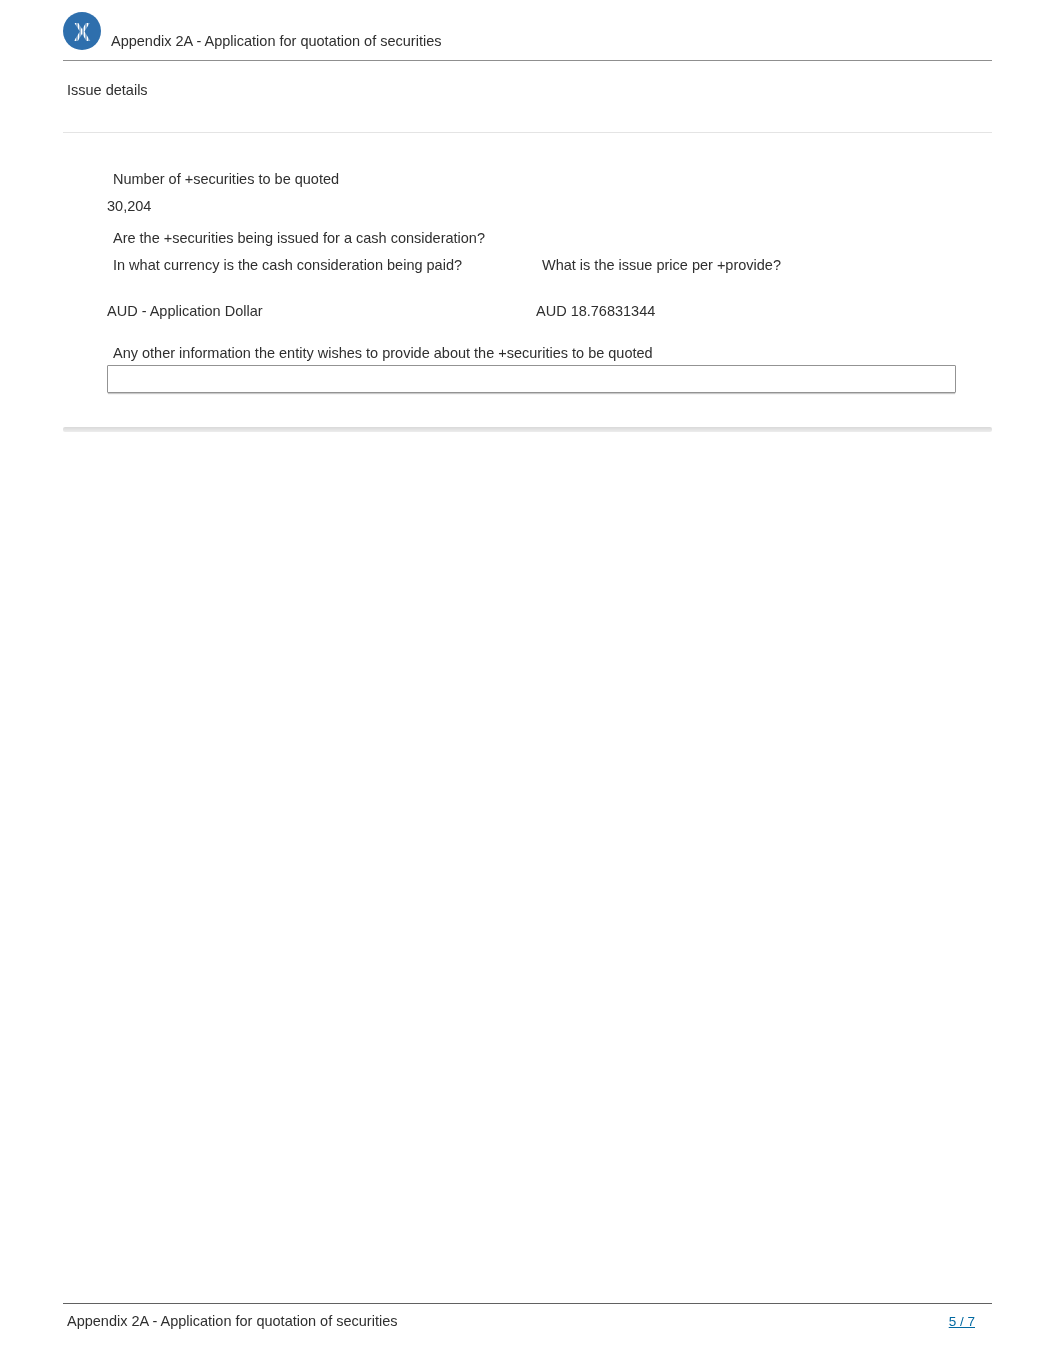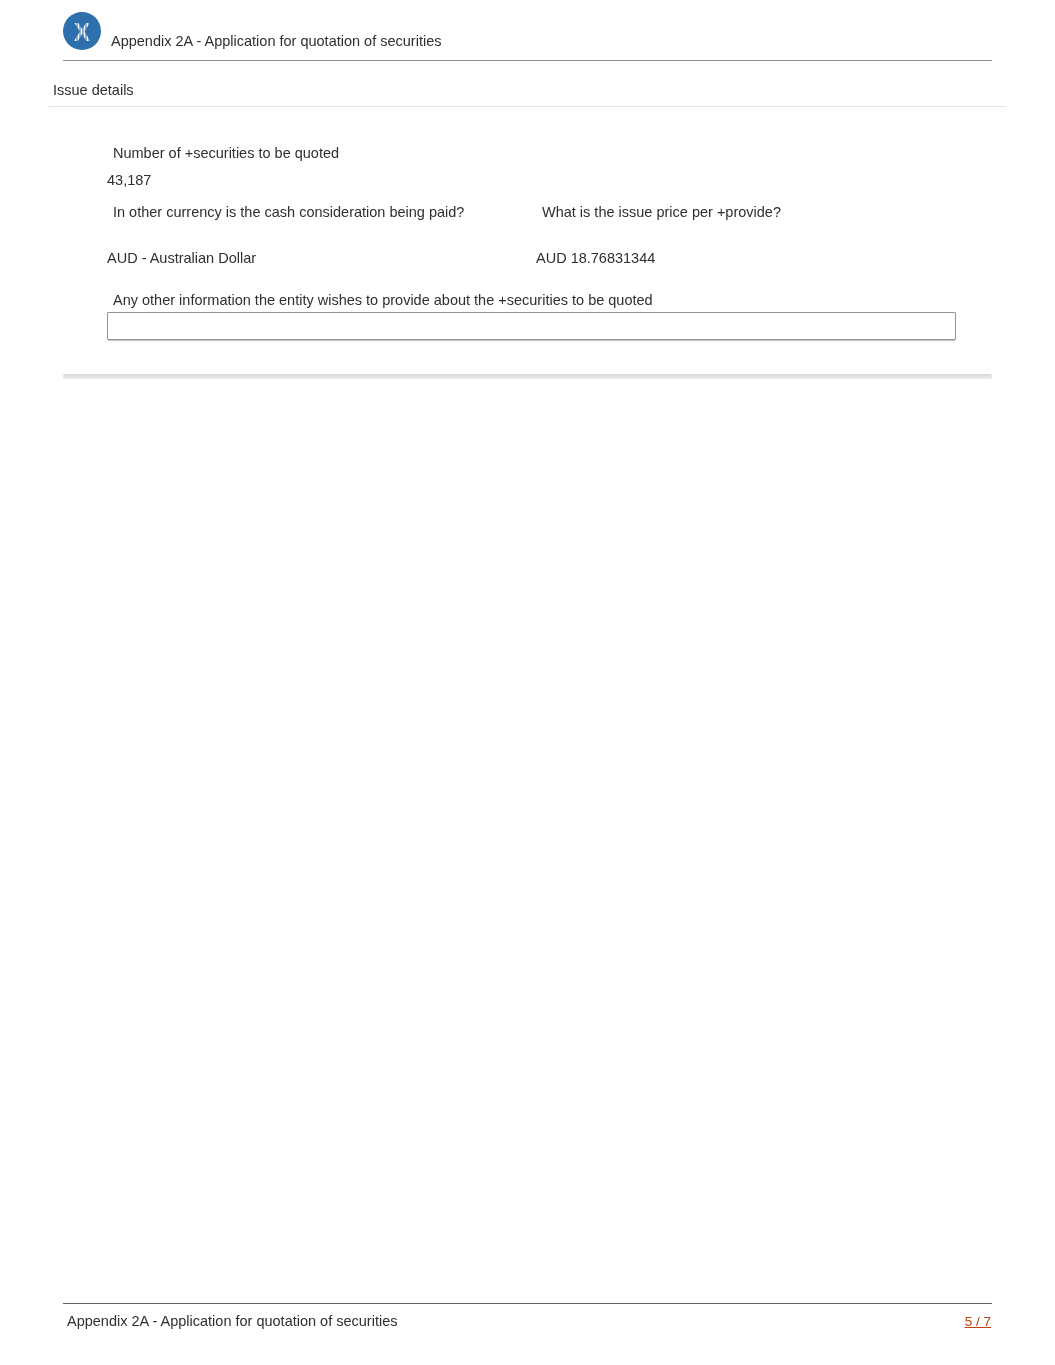"Issue details" .section-head { margin: 0 49px -> 0 63px; padding: 21px 0 8px 0 -> 21px 0 34px 0 }
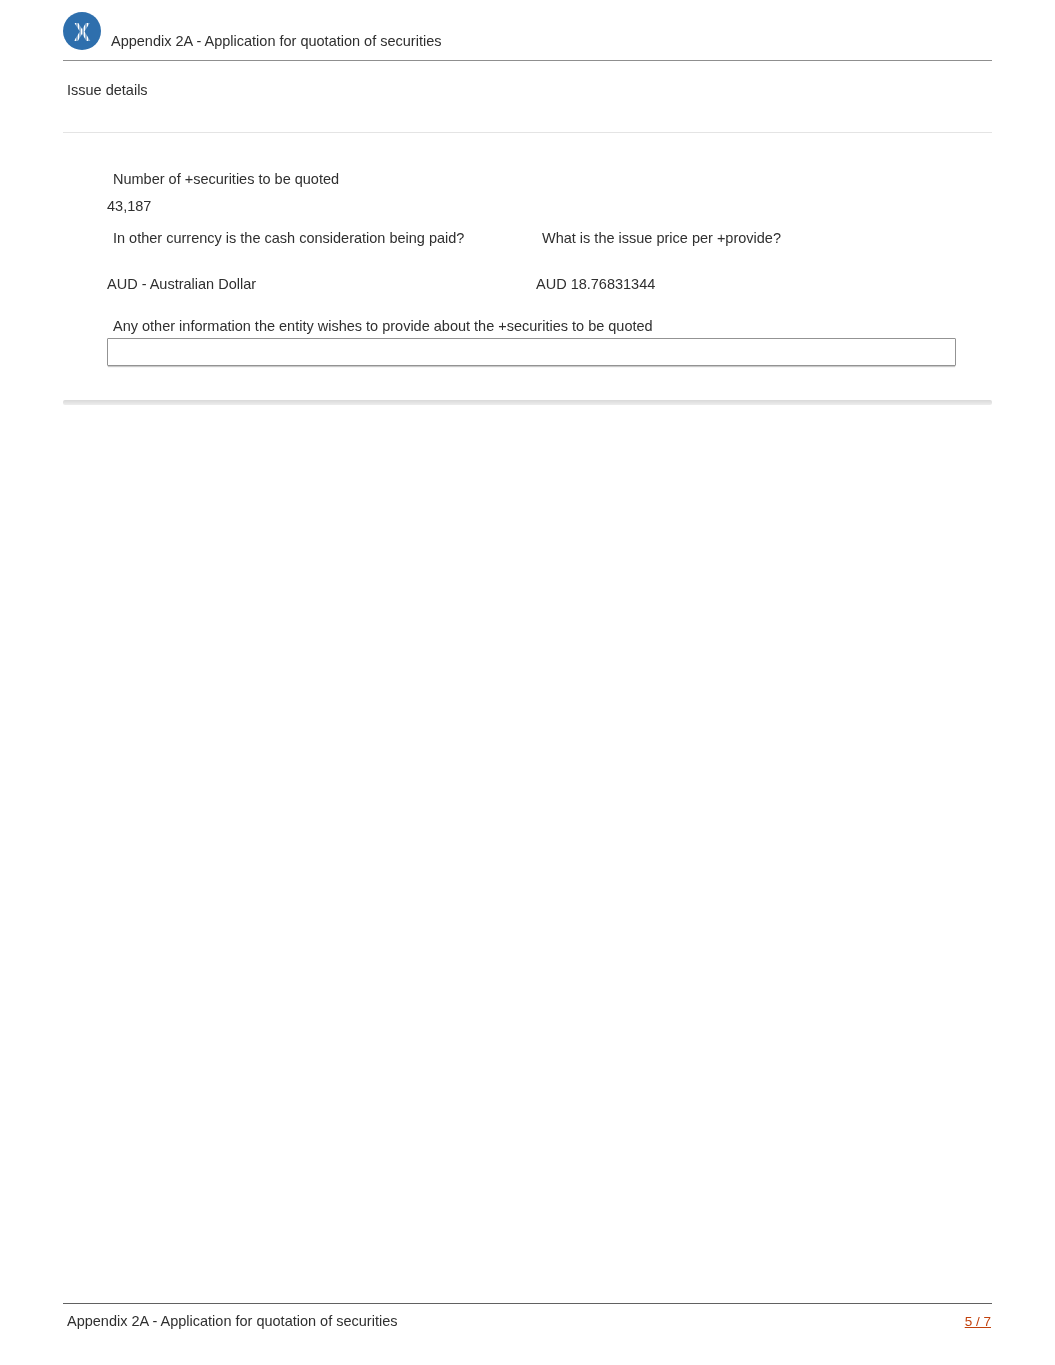"43,187" div.field-value { text: 43,187 -> 30,204 }
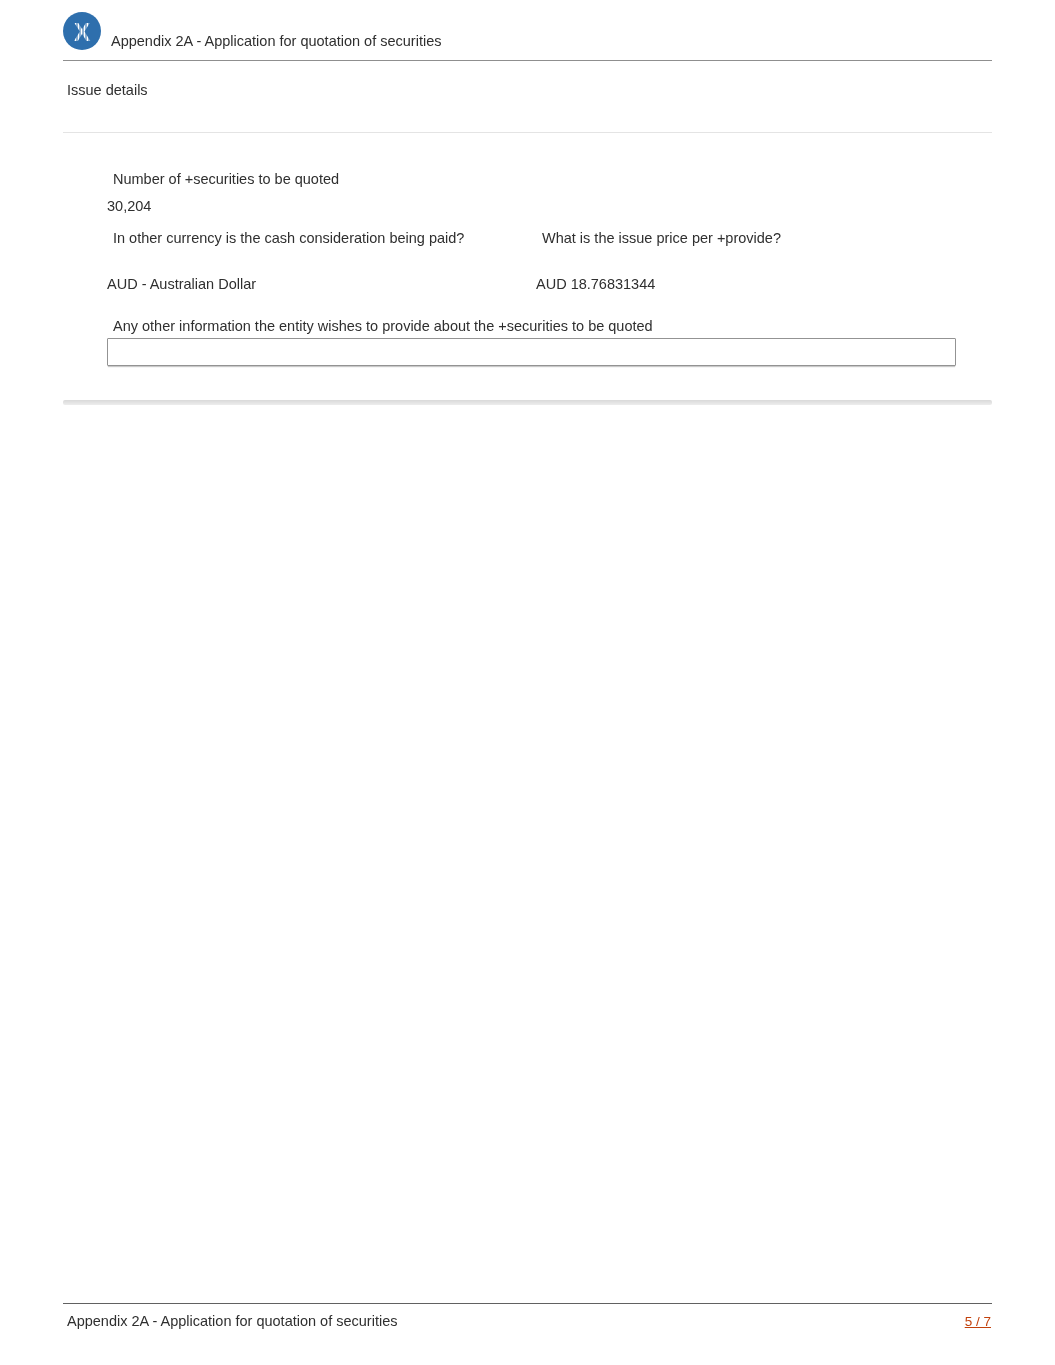"Are the +securities being issued" div.field-label { html: none -> <div>Are the +securities being issued for a cash consideration?</div> }
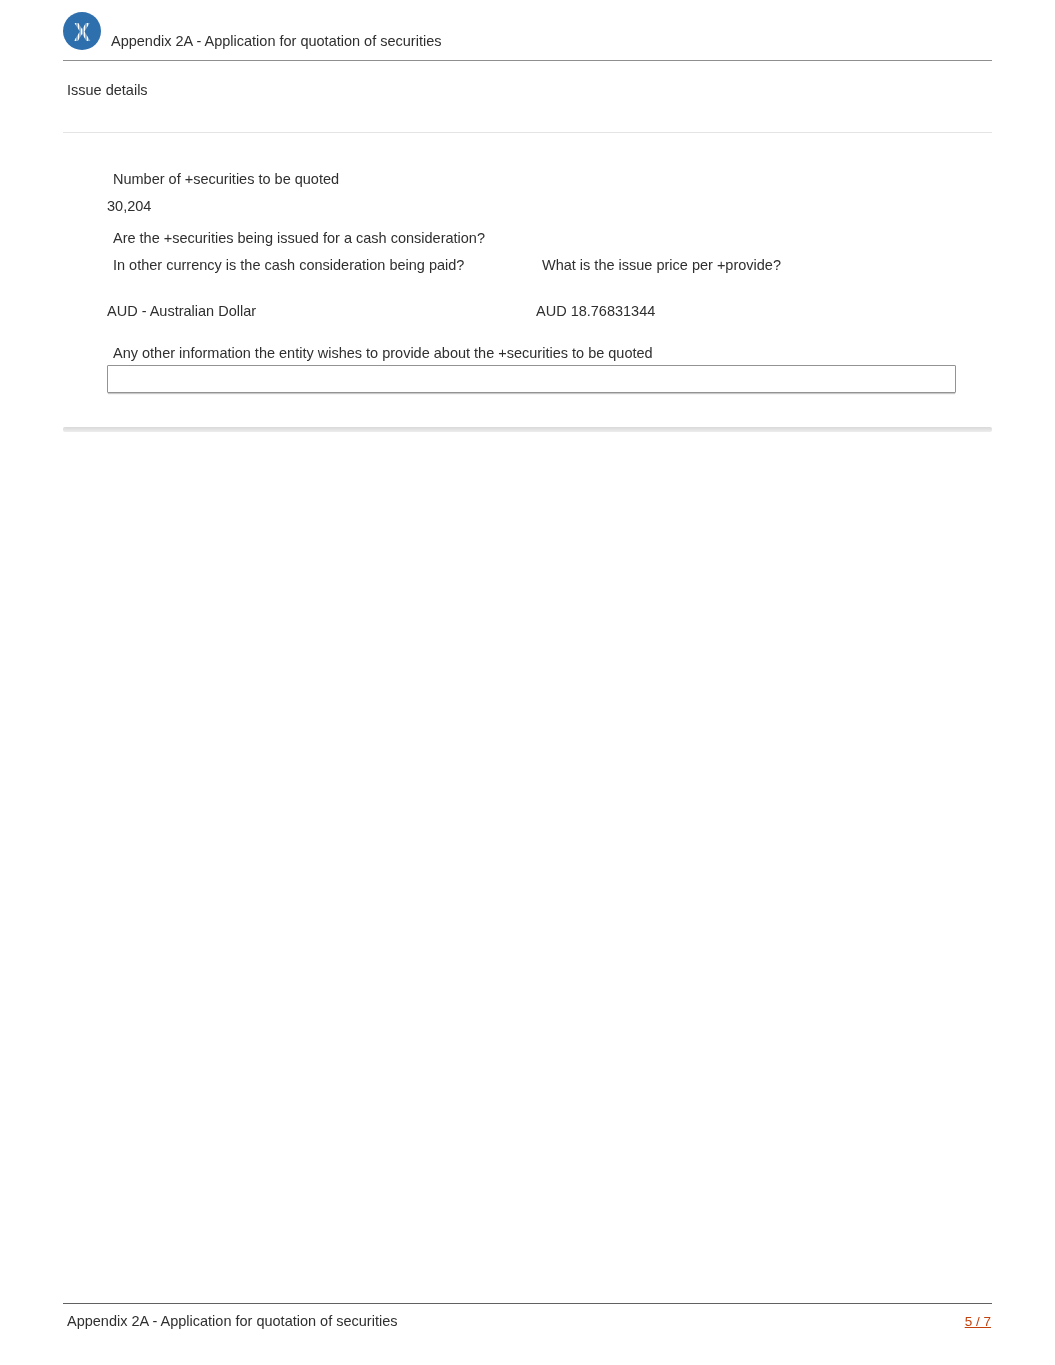"In other currency is the" div.field-label { text: other -> what }
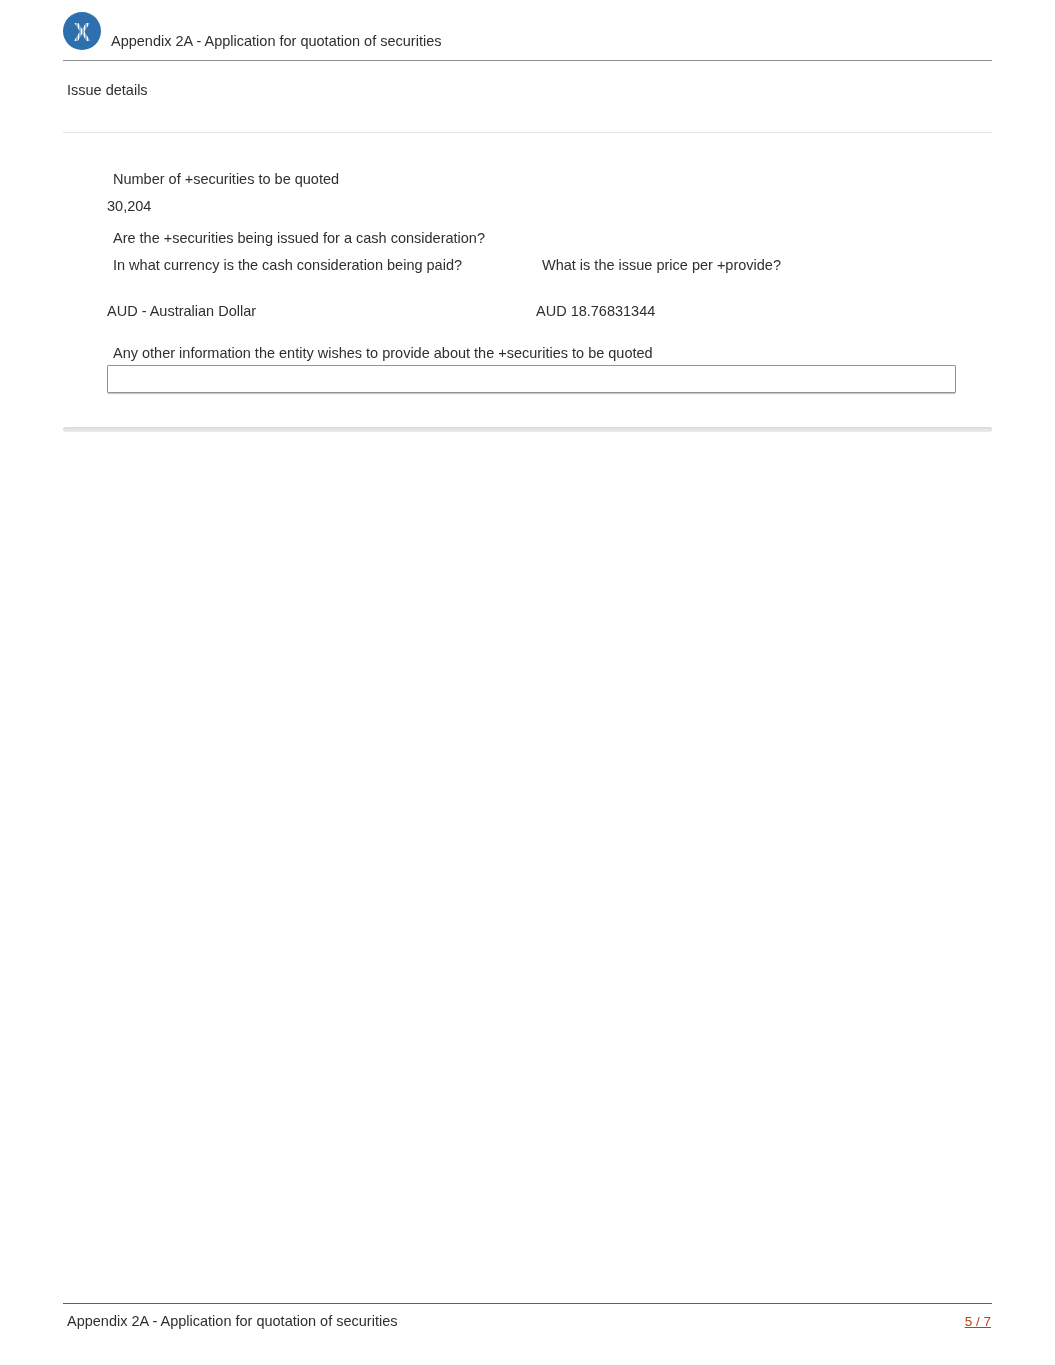"AUD - Australian Dollar" div.field-value { text: Australian -> Application }
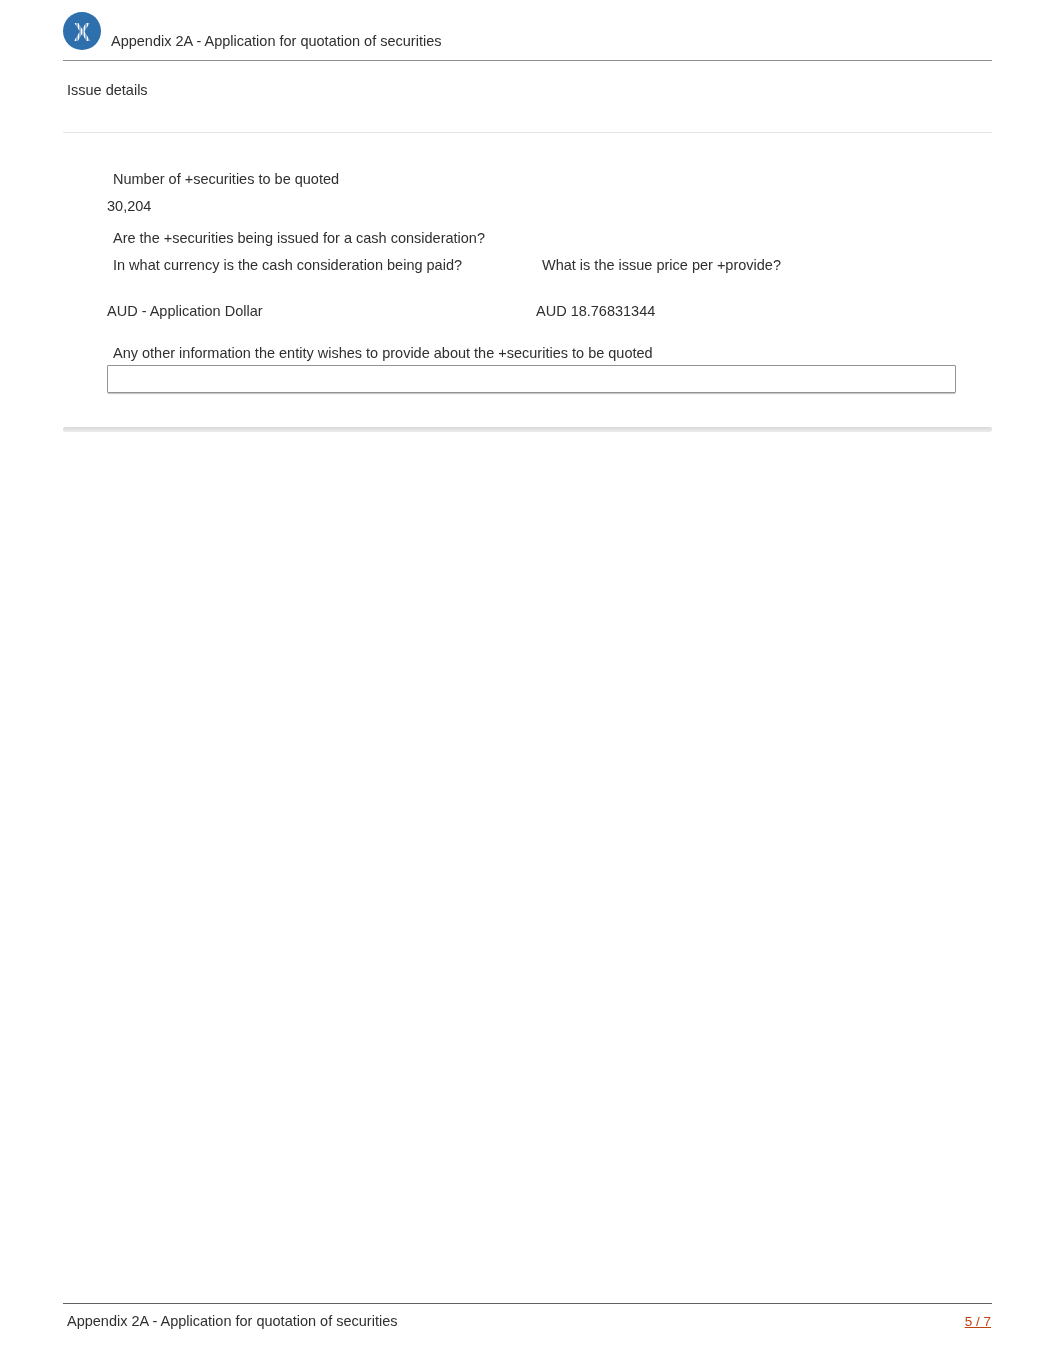"5 / 7" .page-indicator { color: #c2410c -> #0369a1; margin-right: 1px -> 17px }
